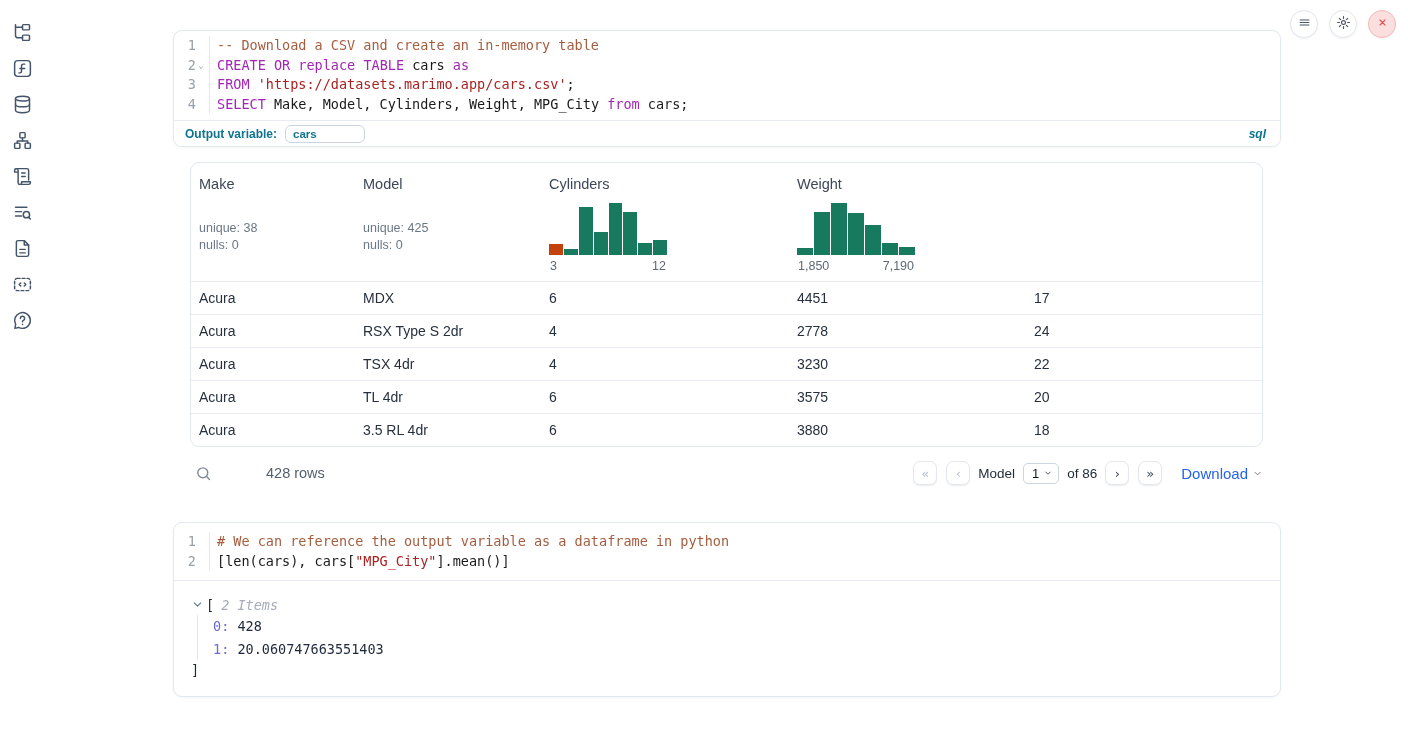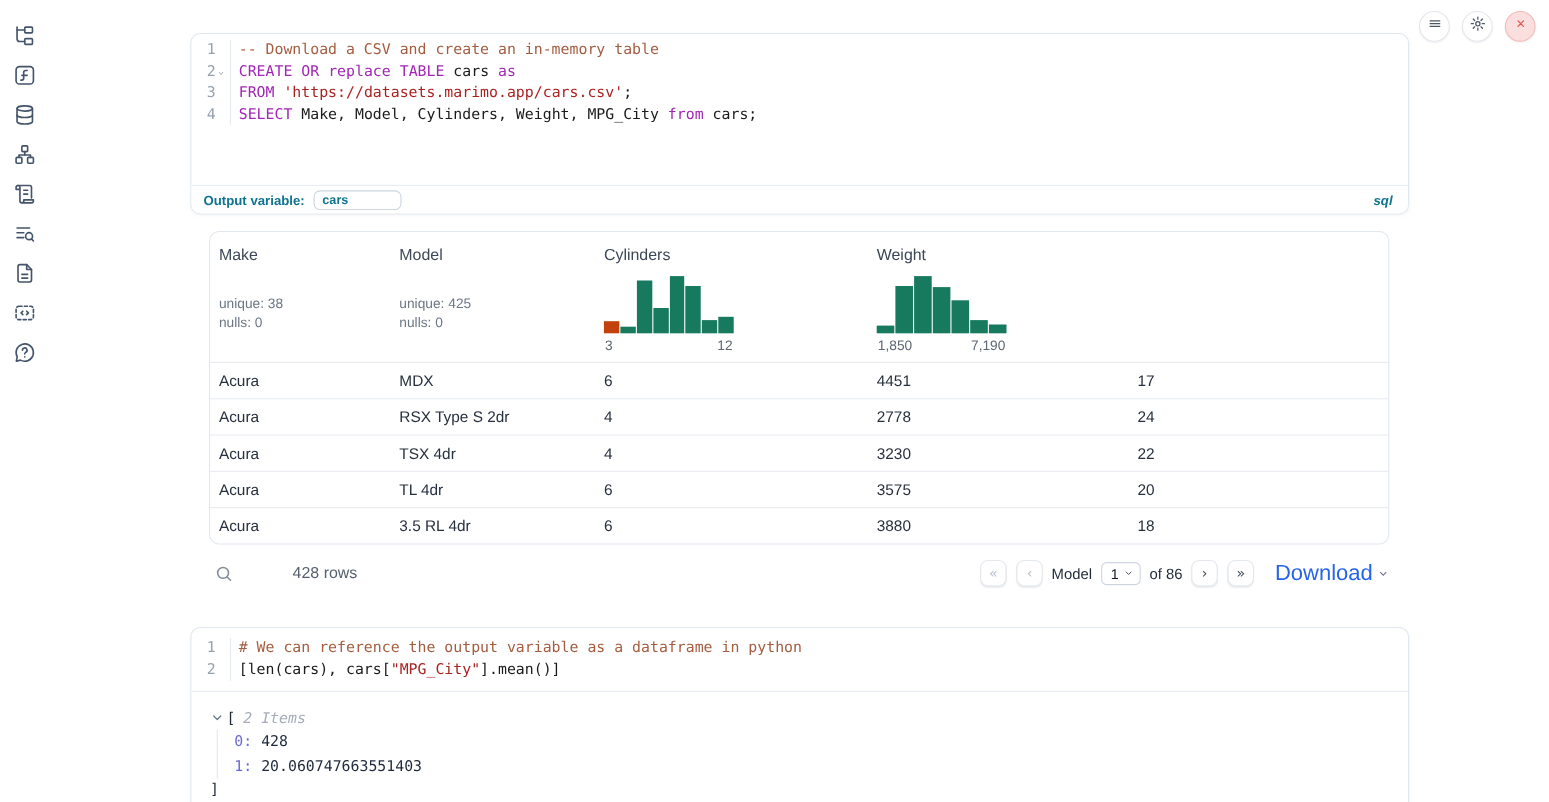"Output variable:" .outvar-bar { margin-top: 48px -> none }
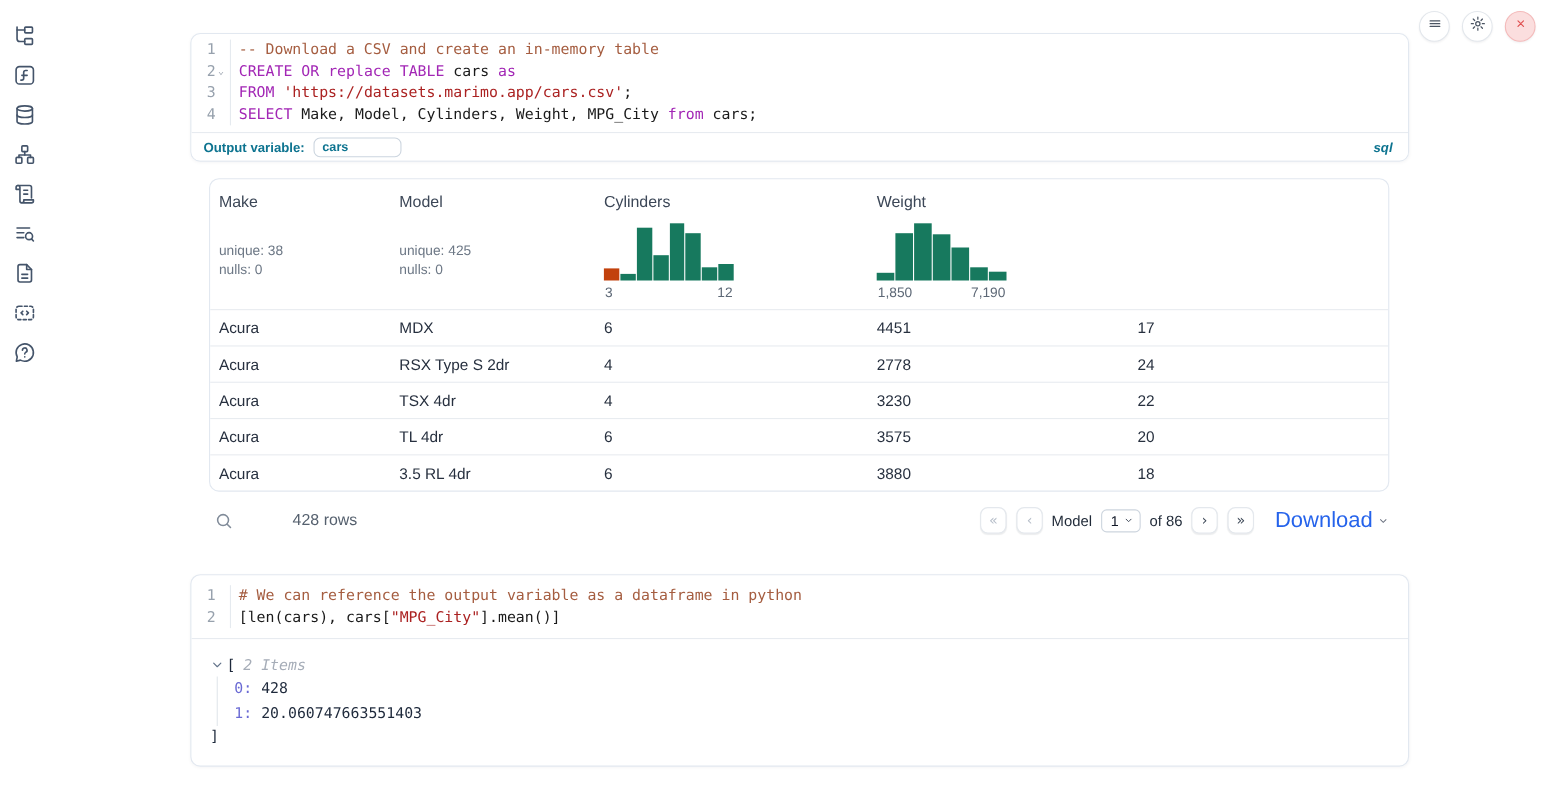"Download" .download { font-size: 20px -> 15px }
